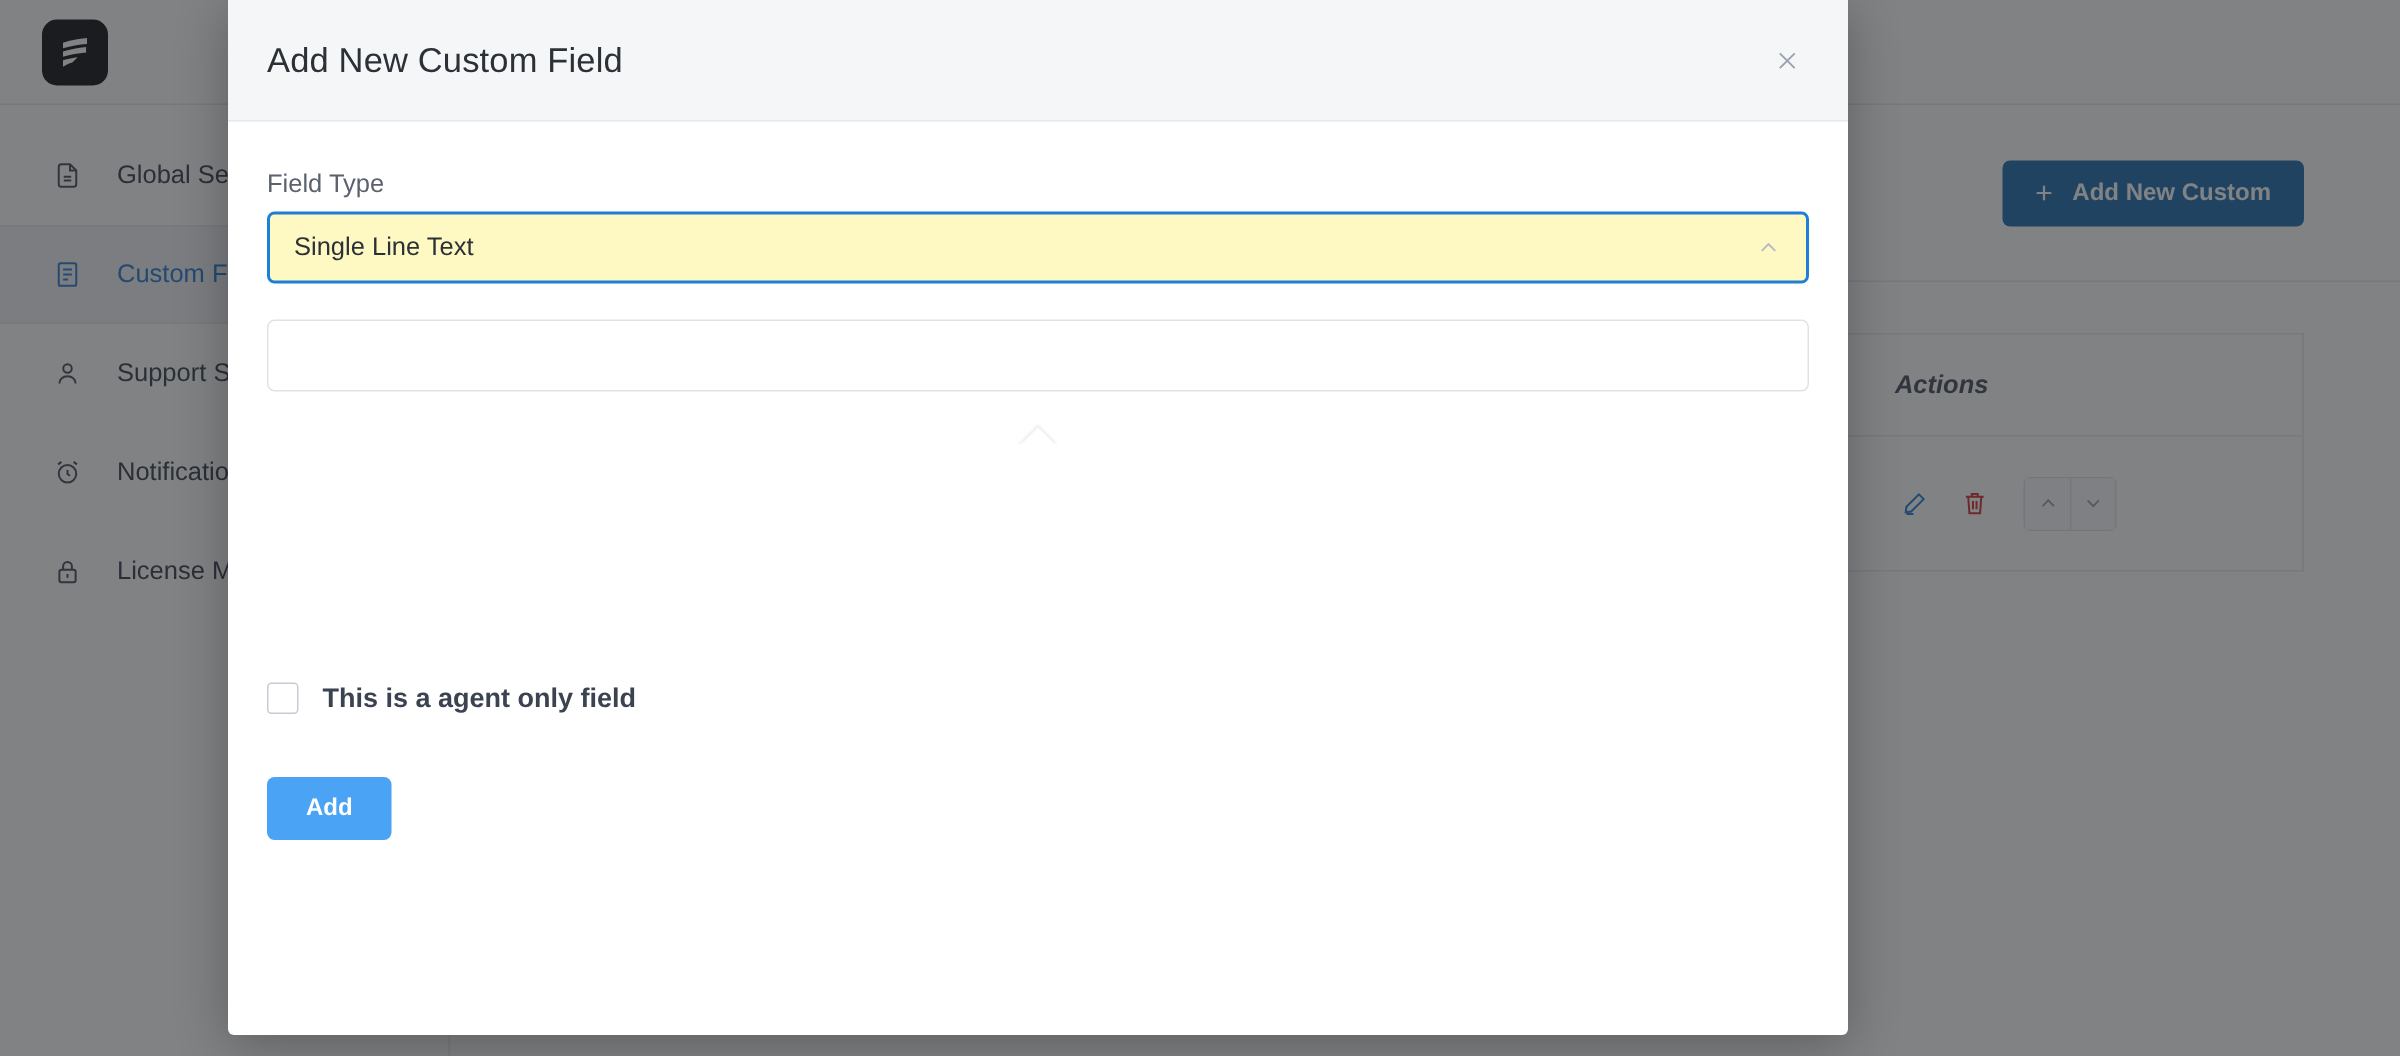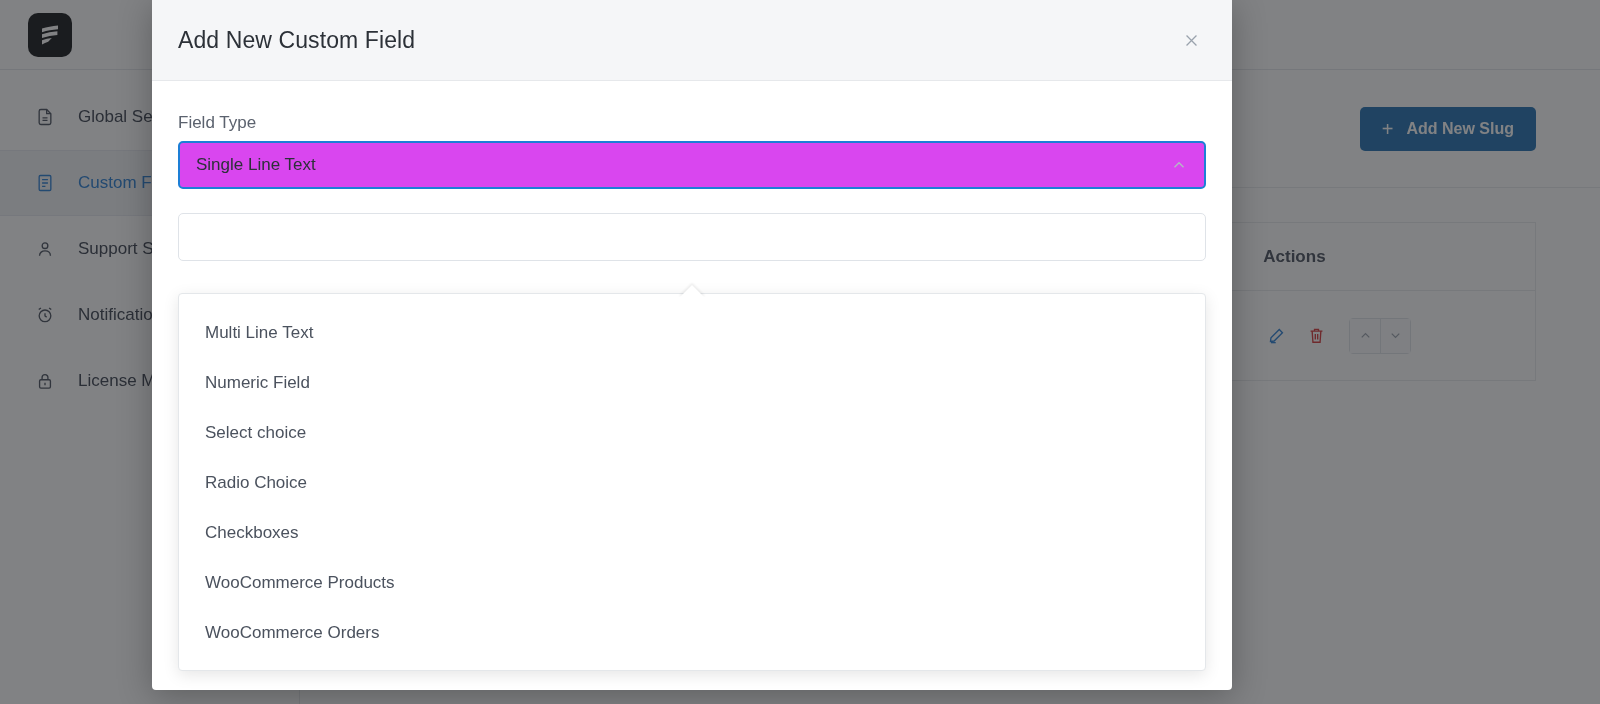"Add New Slug" span { text: Slug -> Custom }
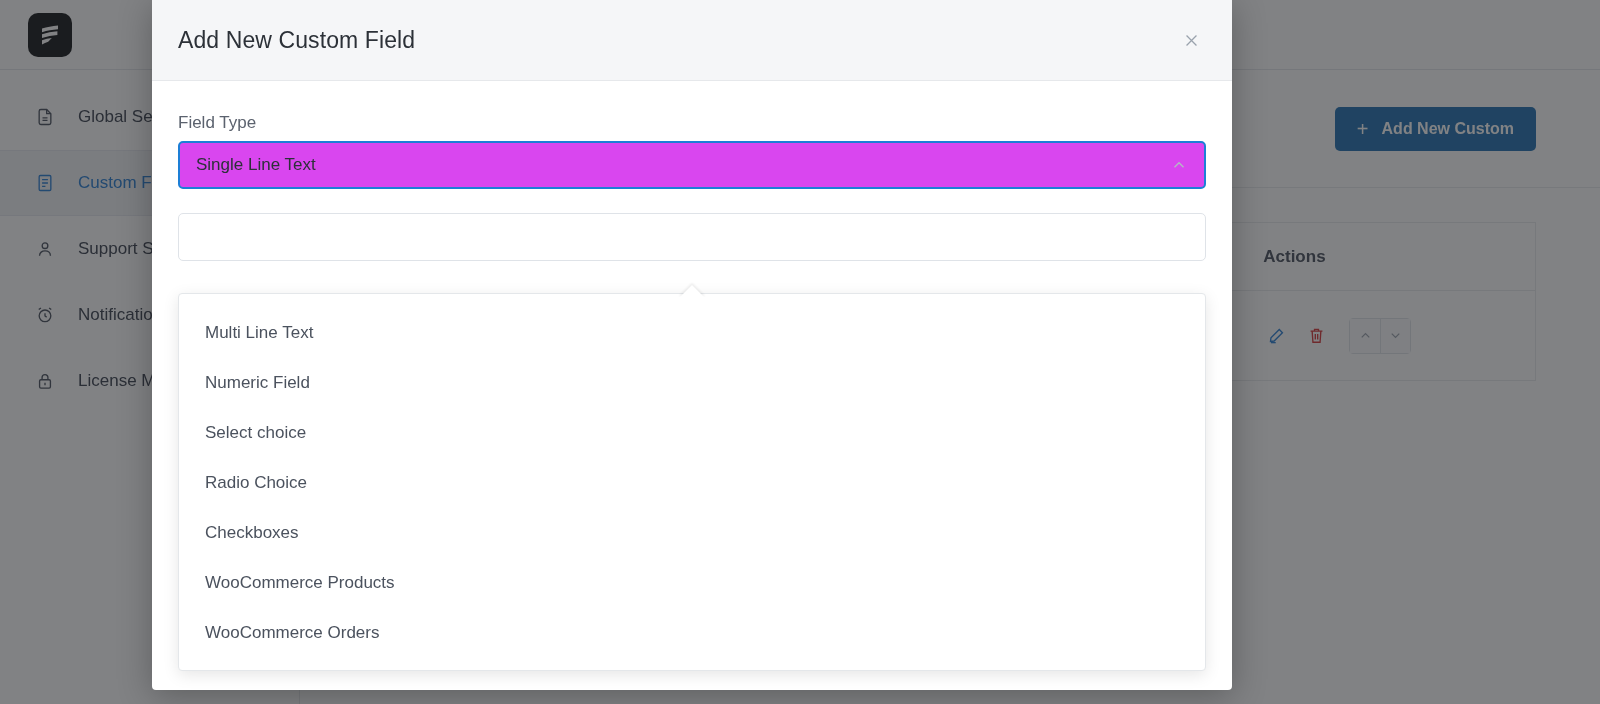"Single Line Text" .select-control { background: #d946ef -> #fef9c3 }
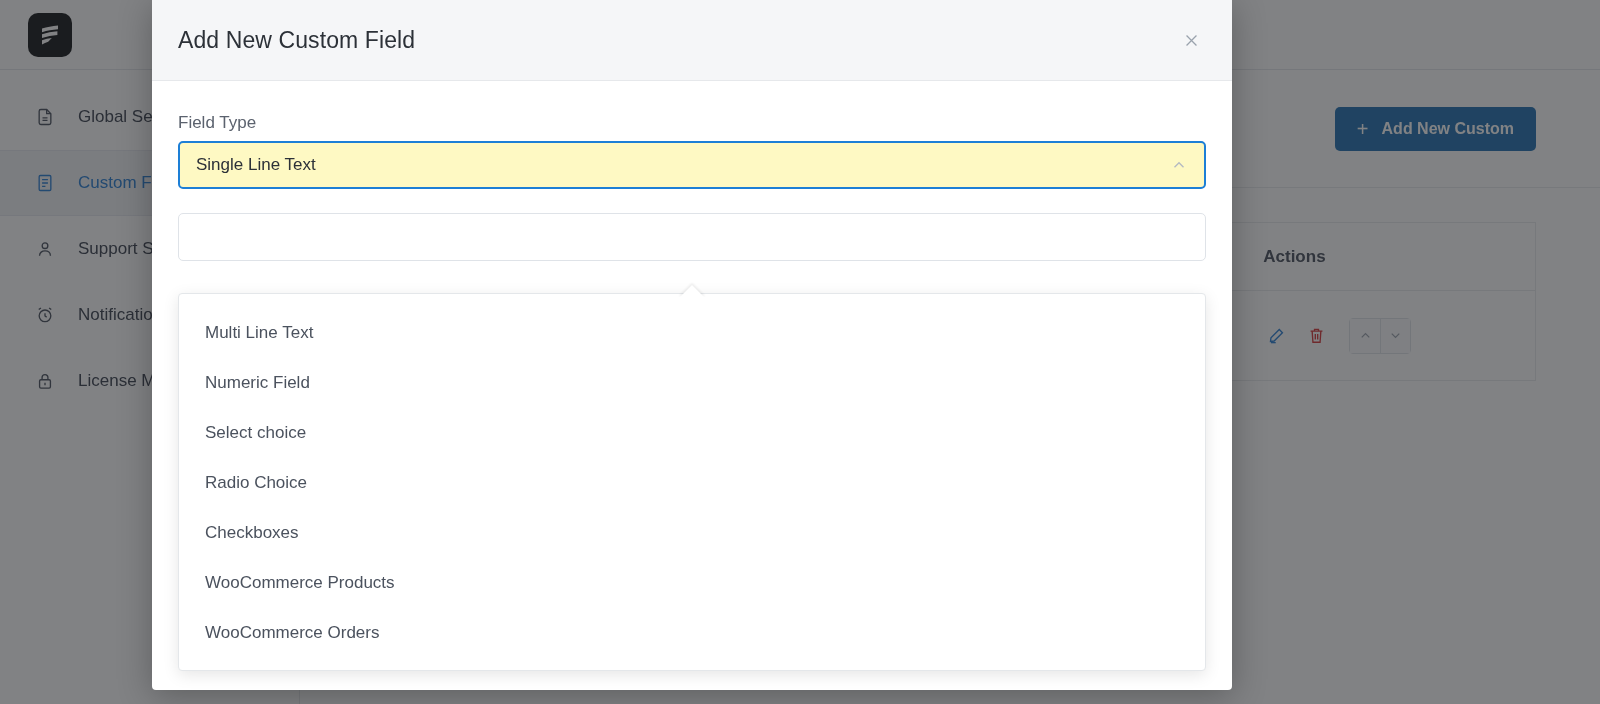"Actions" .data-table th { font-style: none -> italic }
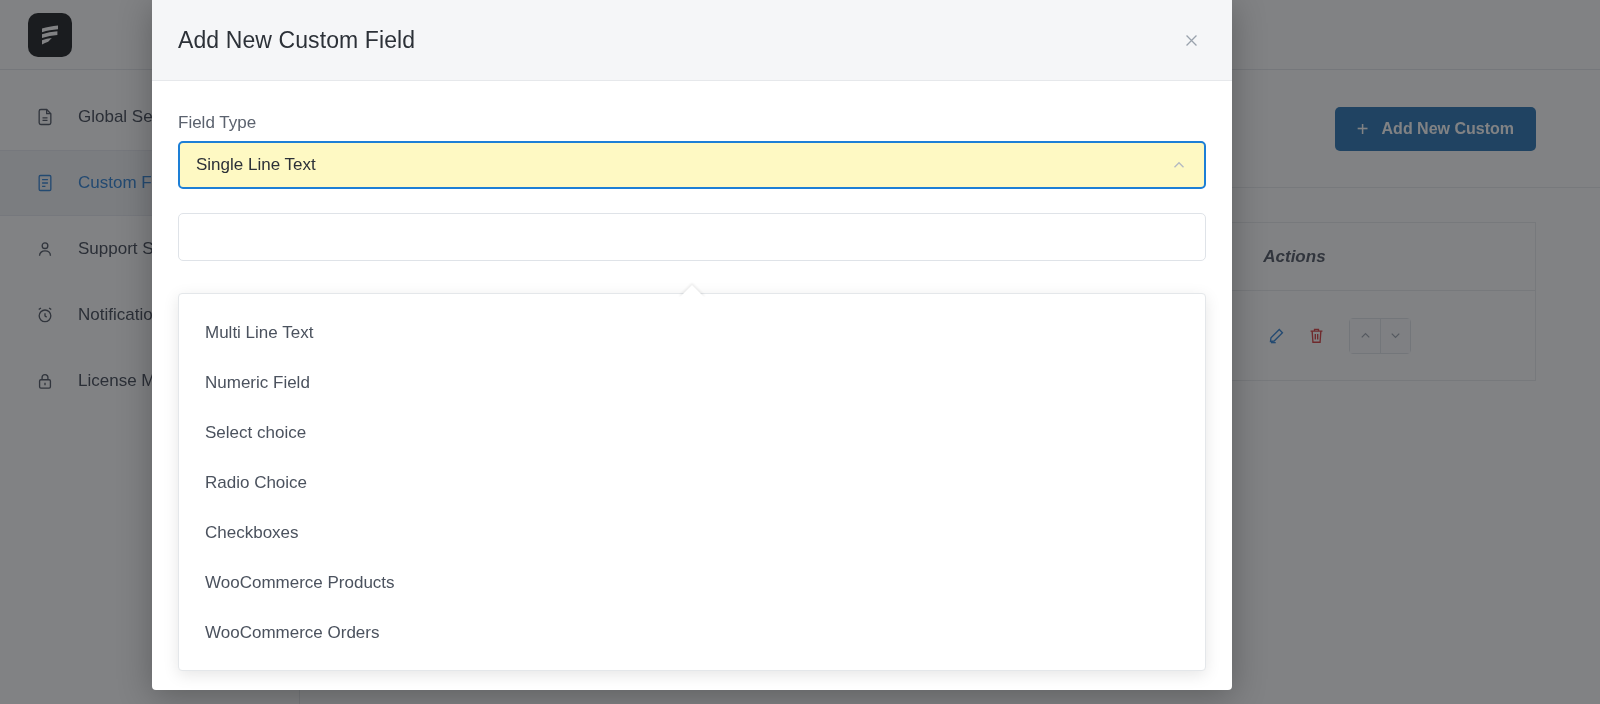"Multi Line Text" div.dropdown-list { html: <div> <div>Multi Line Text</div> <div>Numeric Field</div> <div>Select choice</div> <div>Radio Choice</div> <div>Checkboxes</div> <div>WooCommerce Products</div> <div>WooCommerce Orders</div> </div> -> none }
